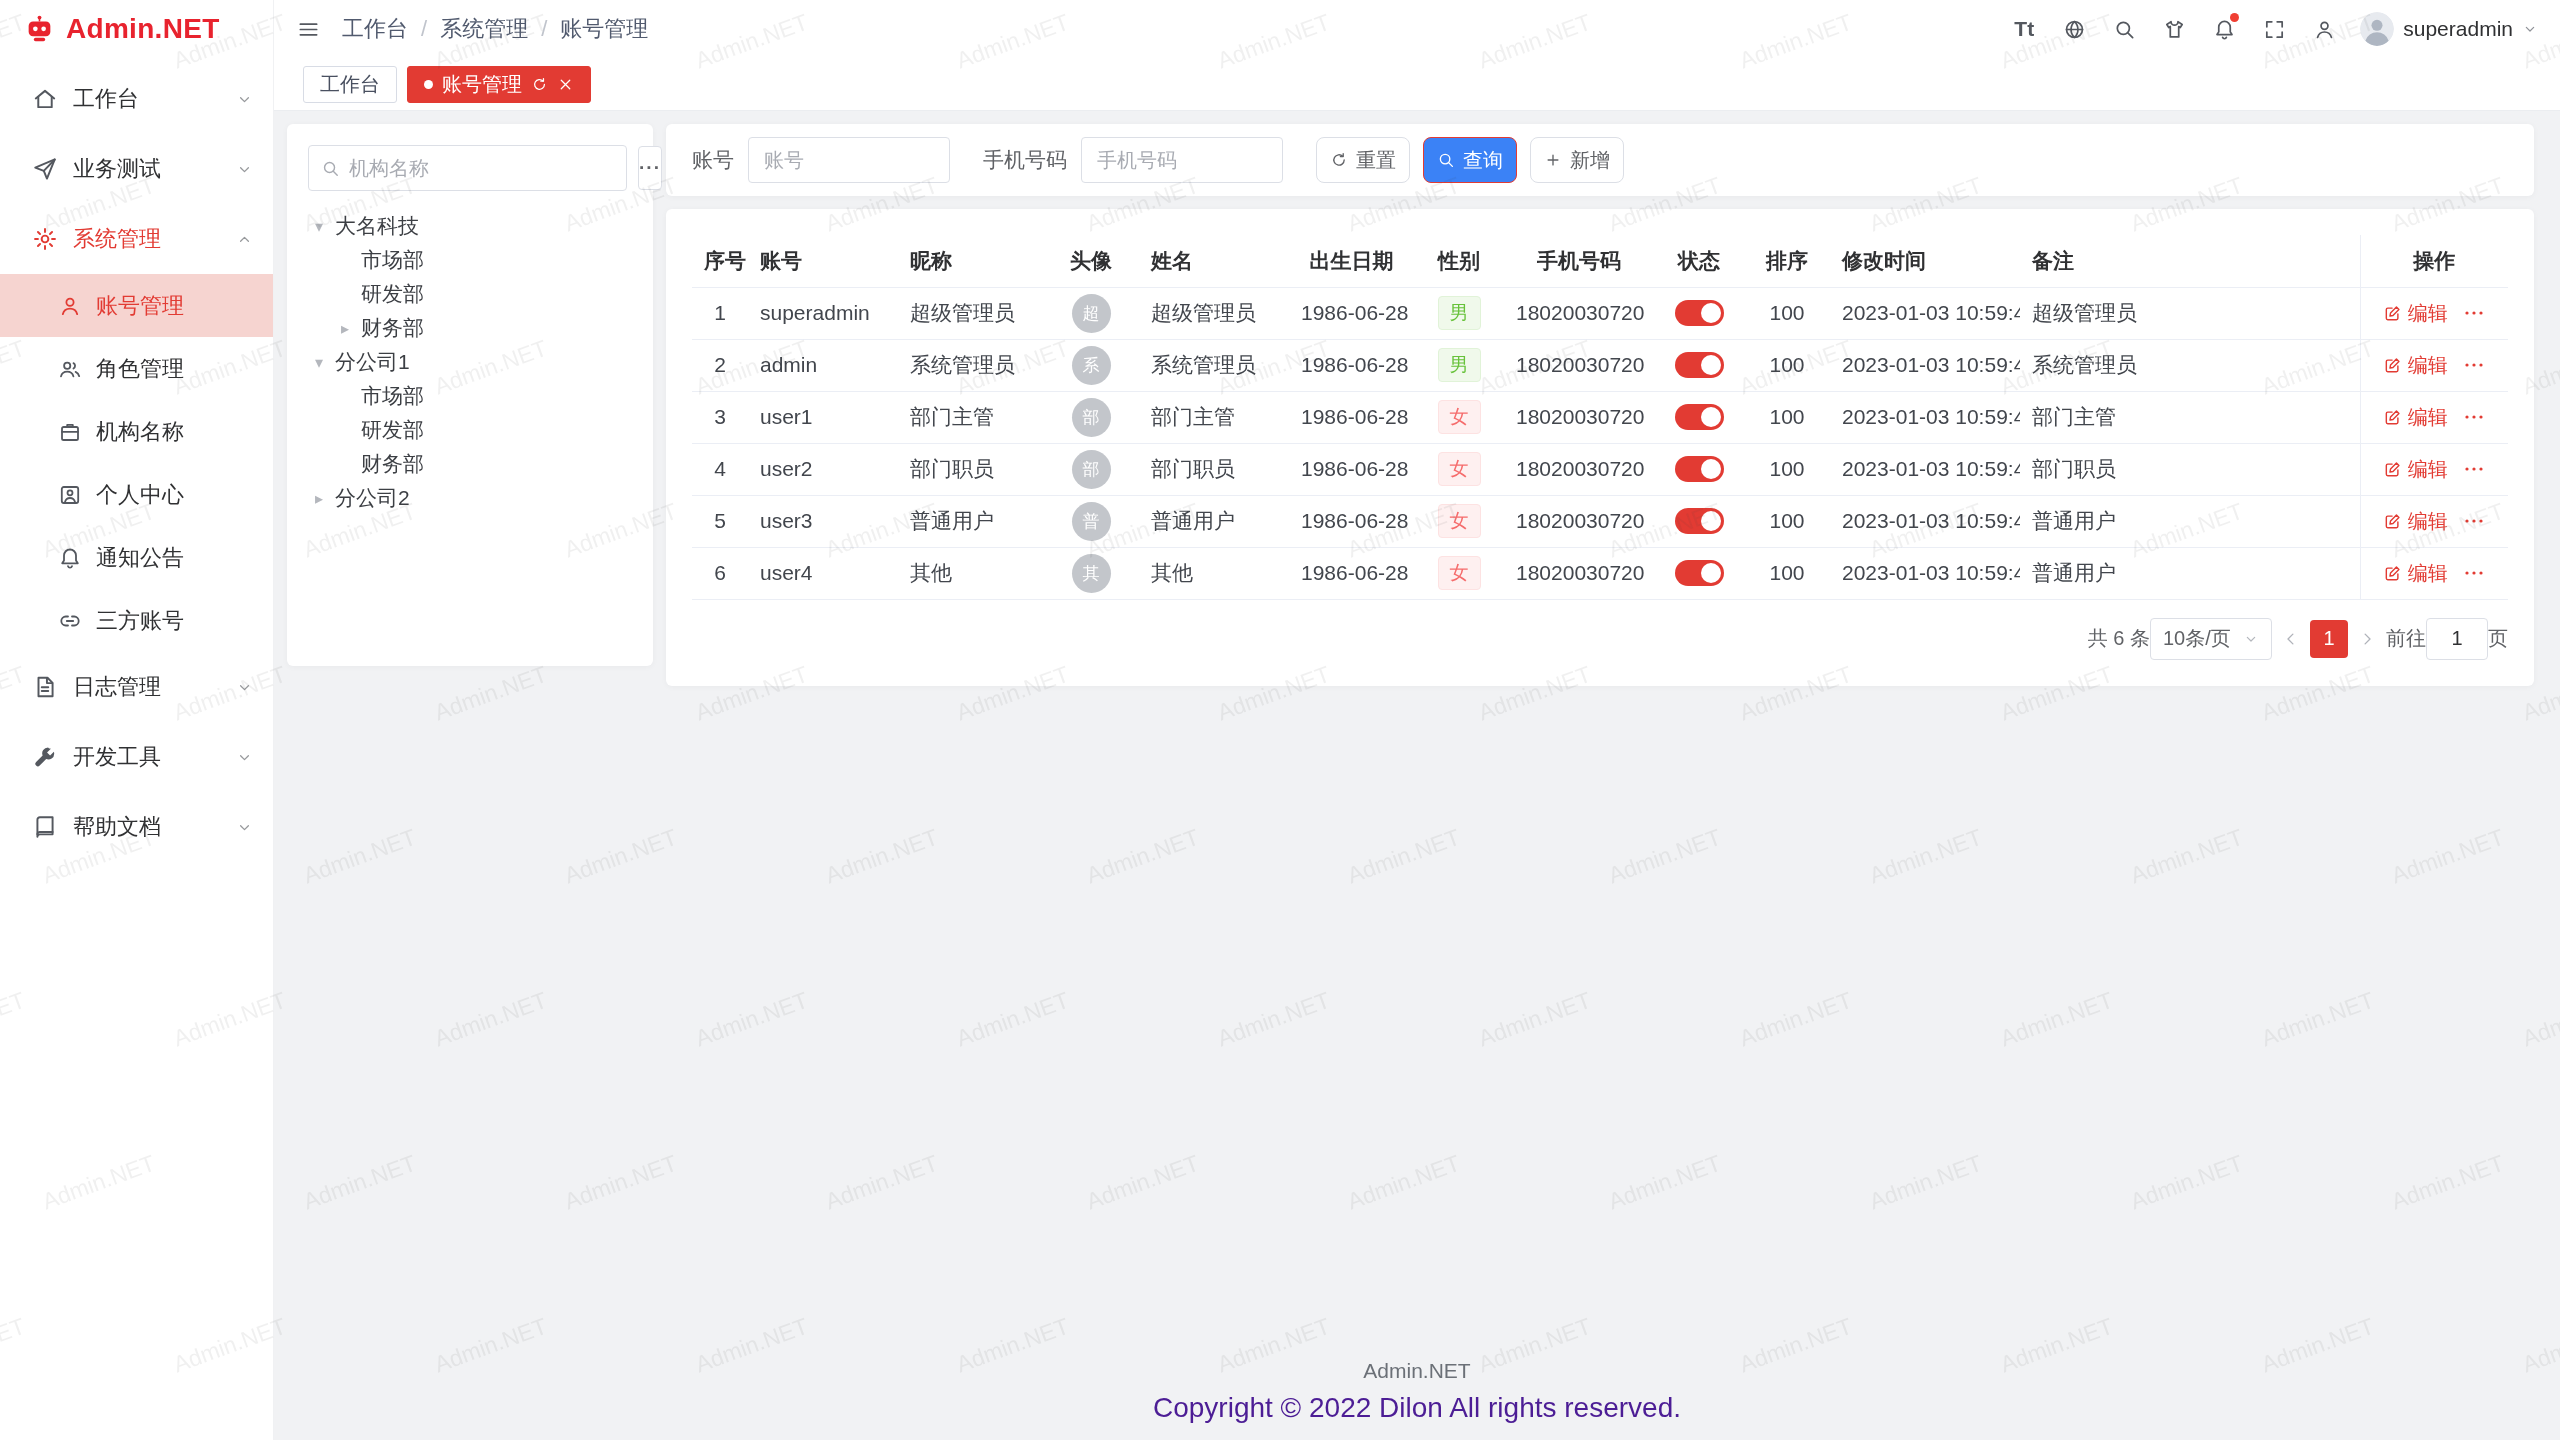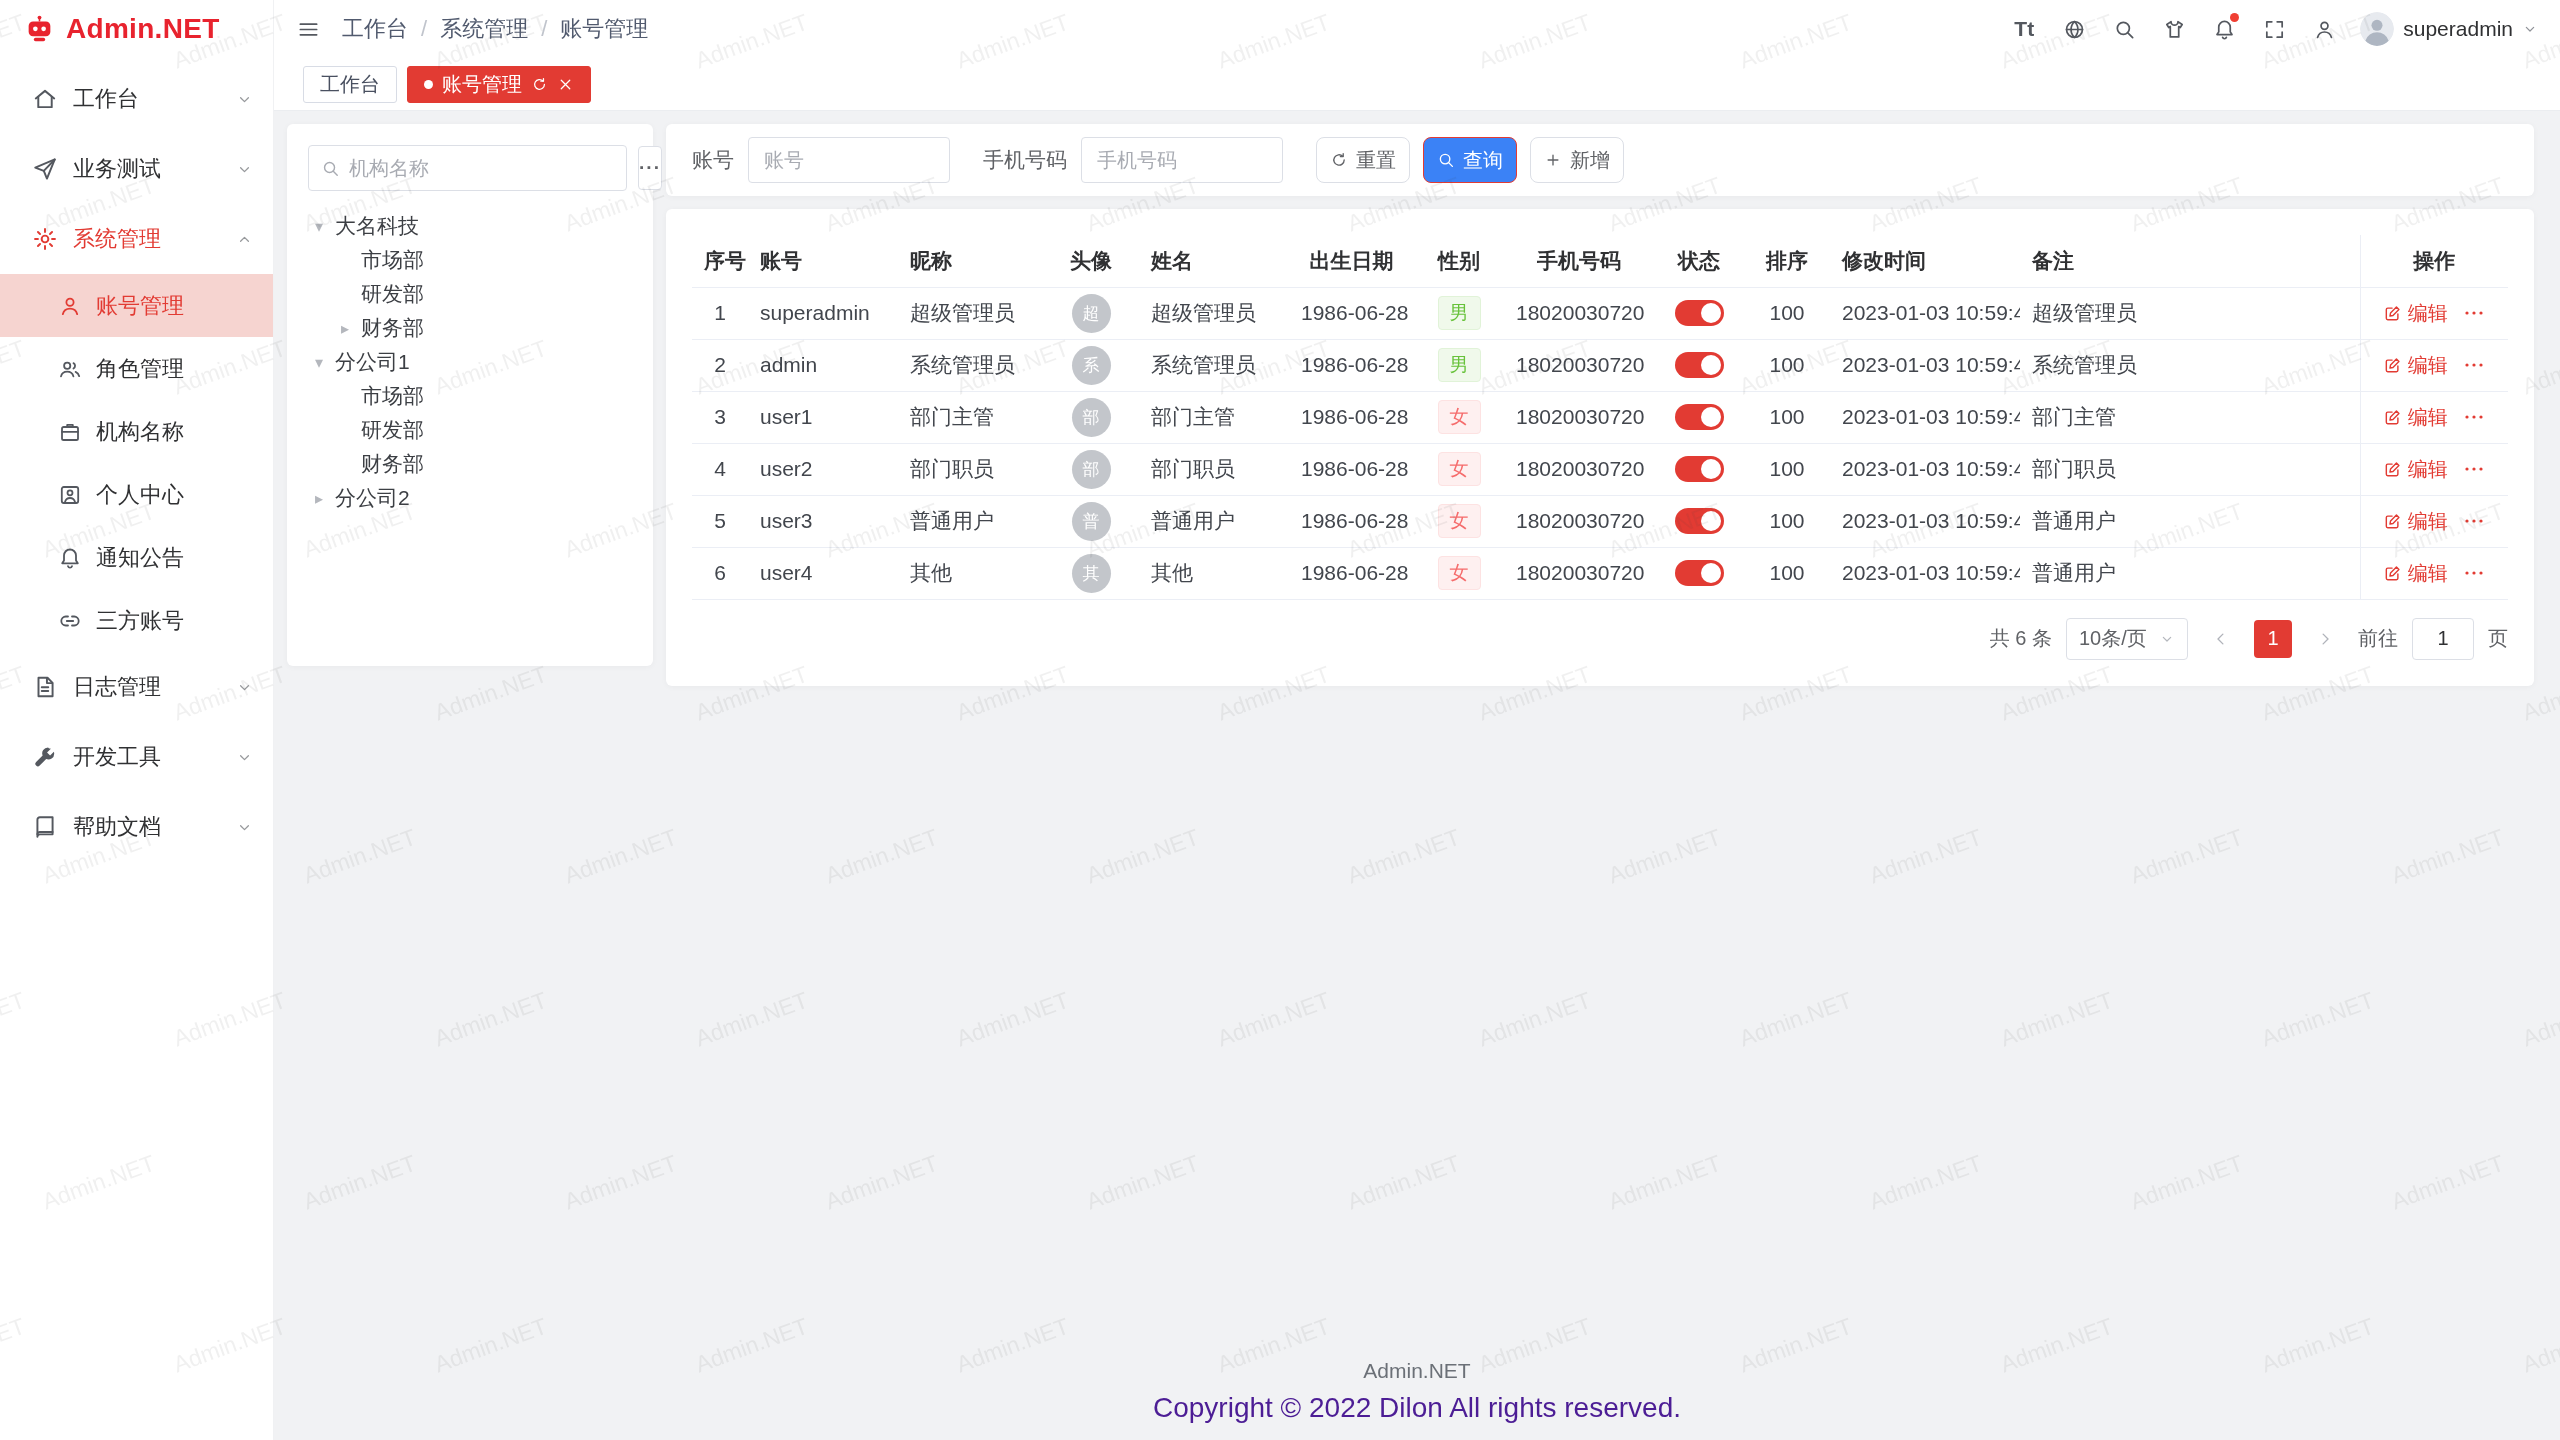"共 6 条" .pagination { gap: 14px -> none }
